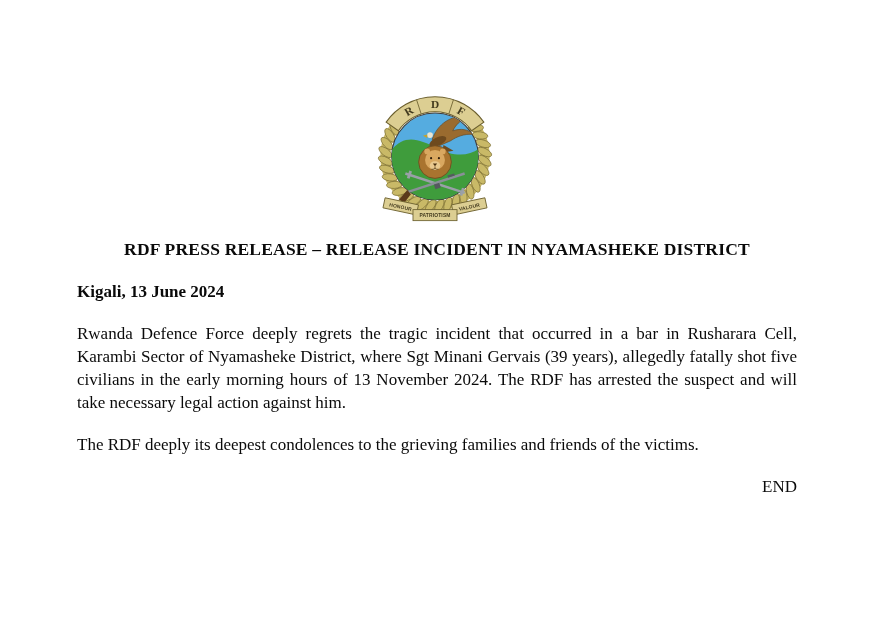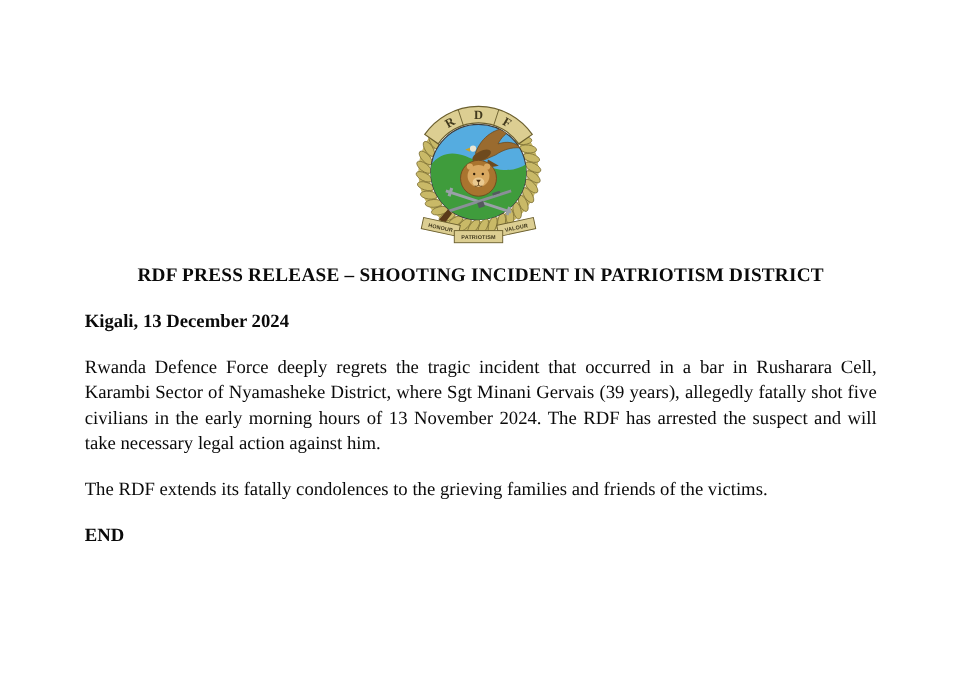"RDF PRESS RELEASE – SHOOTING" p.doc-title { text: SHOOTING INCIDENT IN PATRIOTISM -> RELEASE INCIDENT IN NYAMASHEKE }
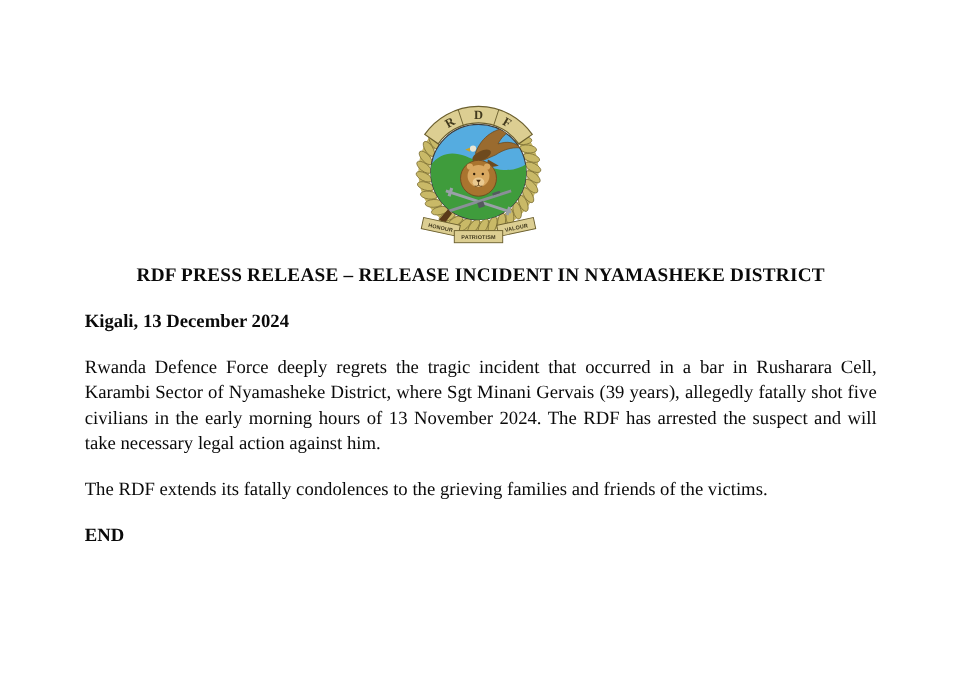"Kigali, 13 December 2024" p.dateline { text: December -> June }
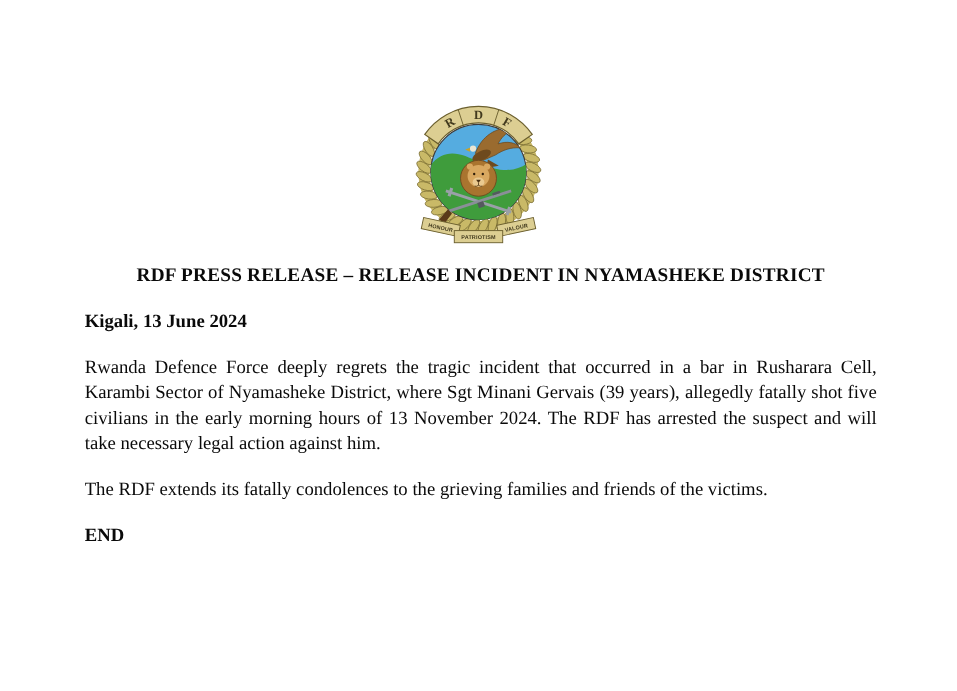"The RDF extends its fatally" p.body-par { text: extends its fatally -> deeply its deepest }
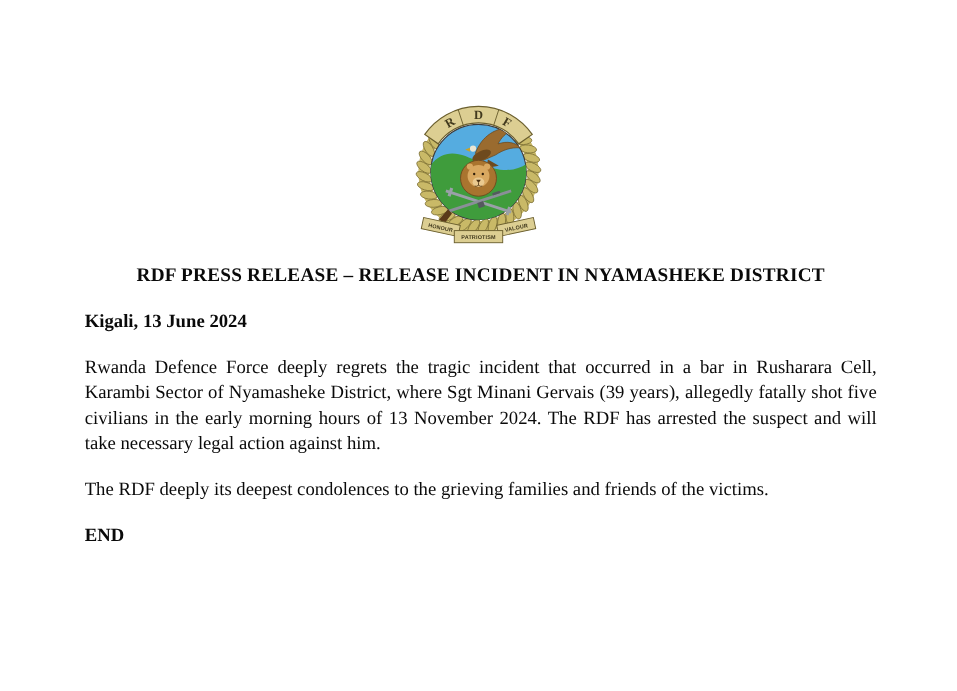"END" .end-marker { font-weight: bold -> normal; text-align: none -> right }
